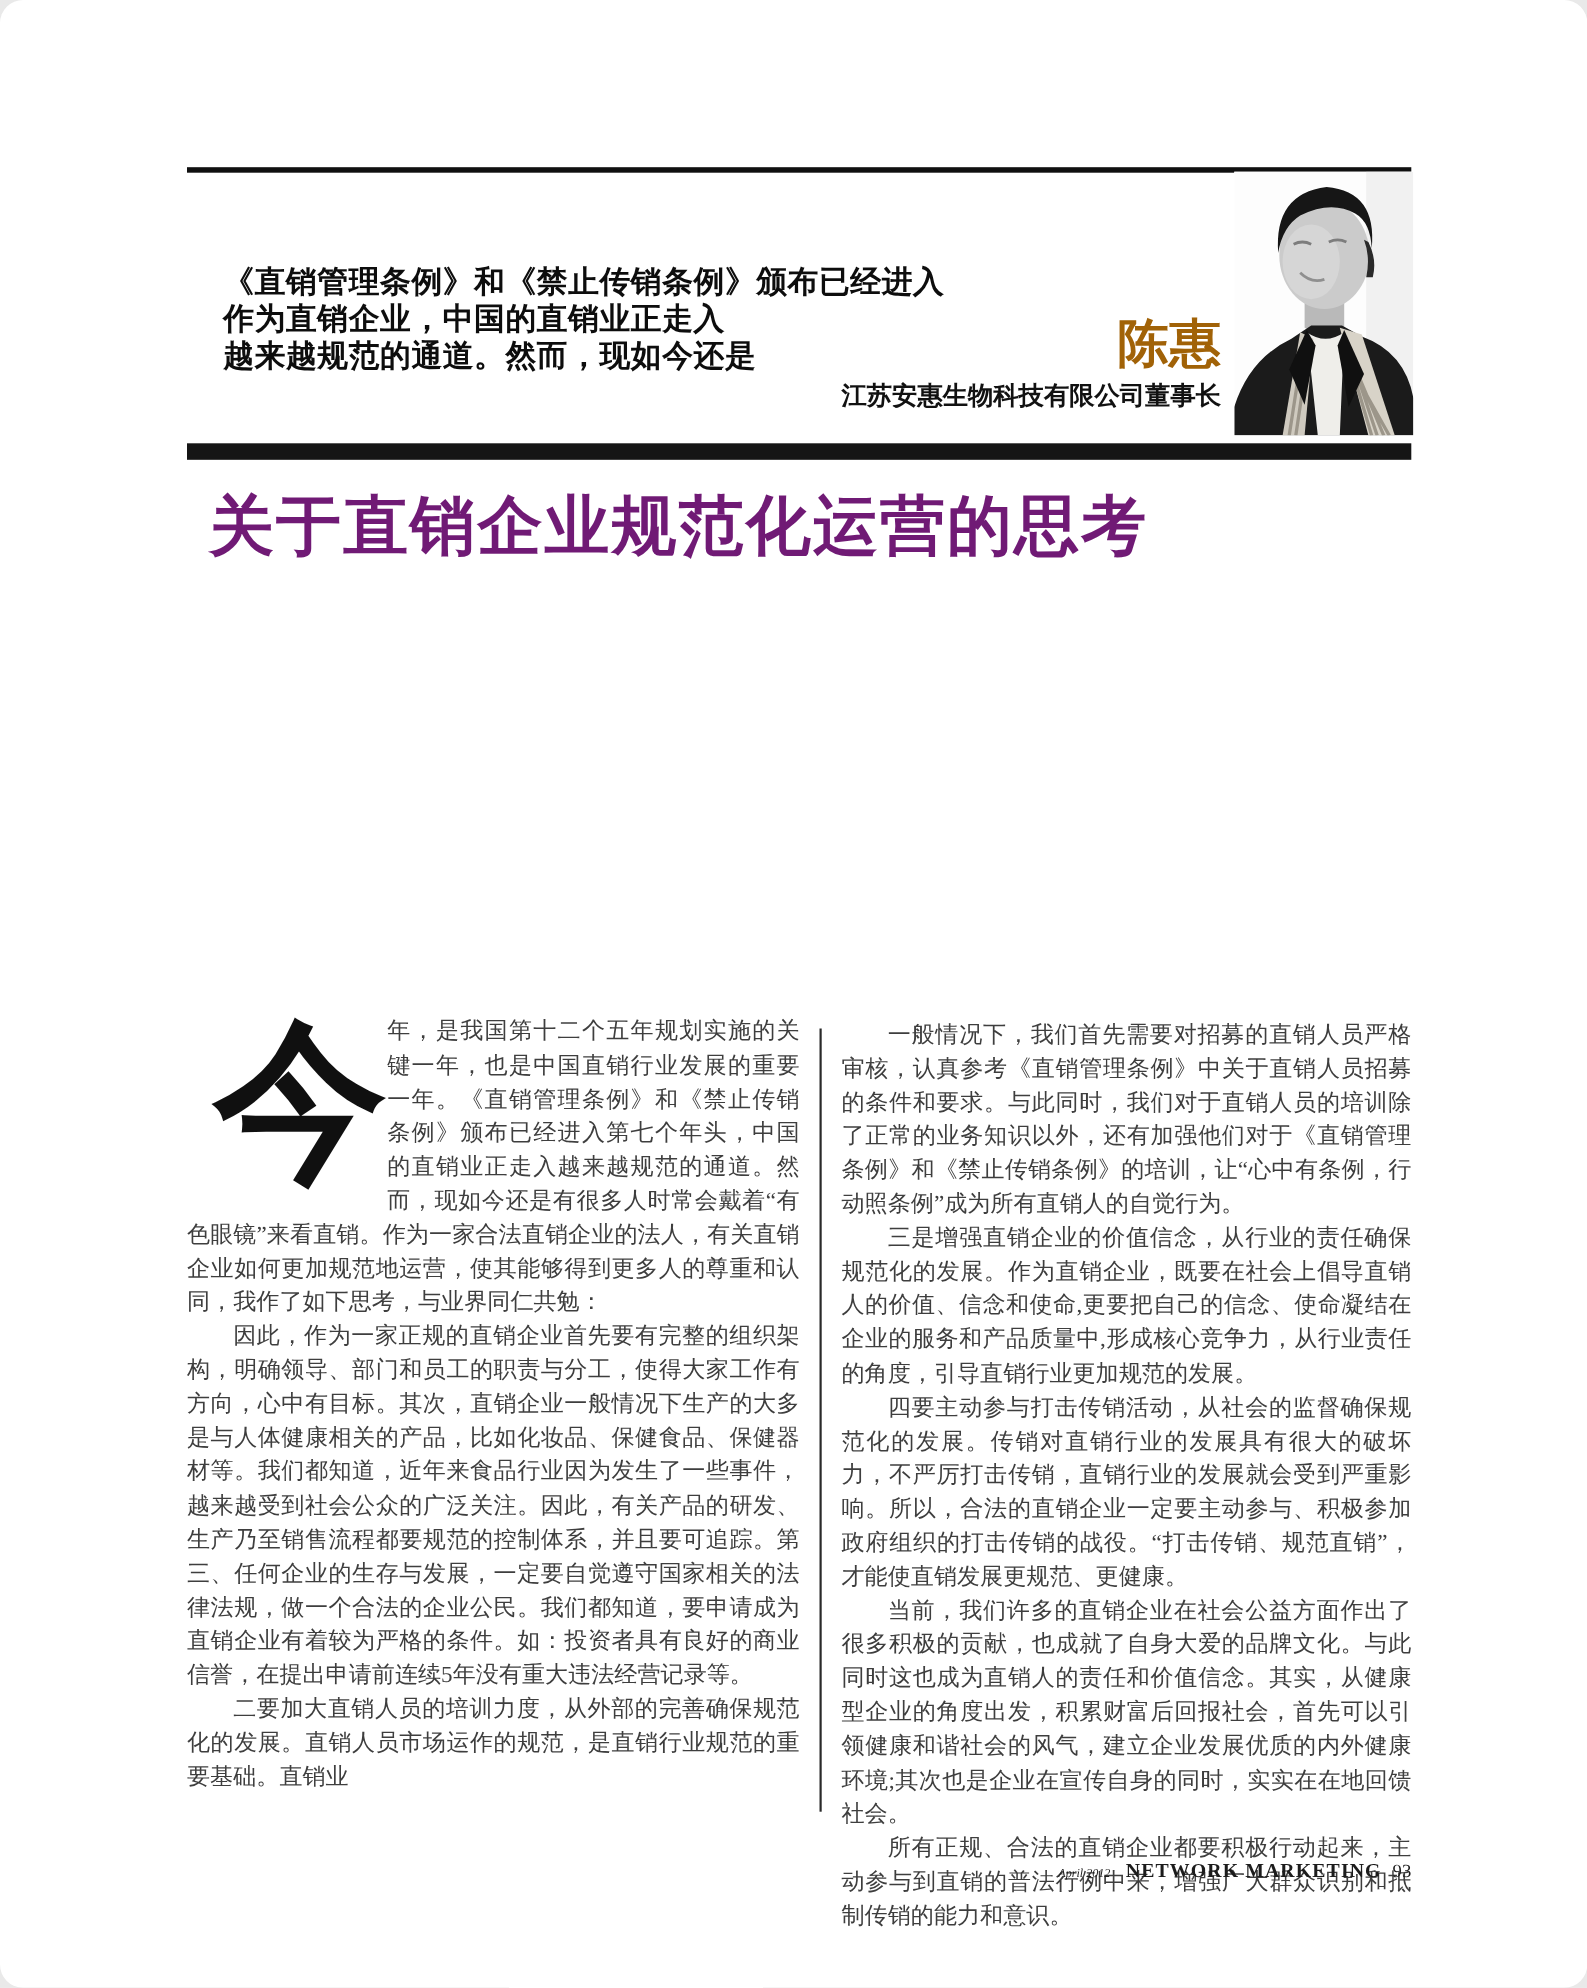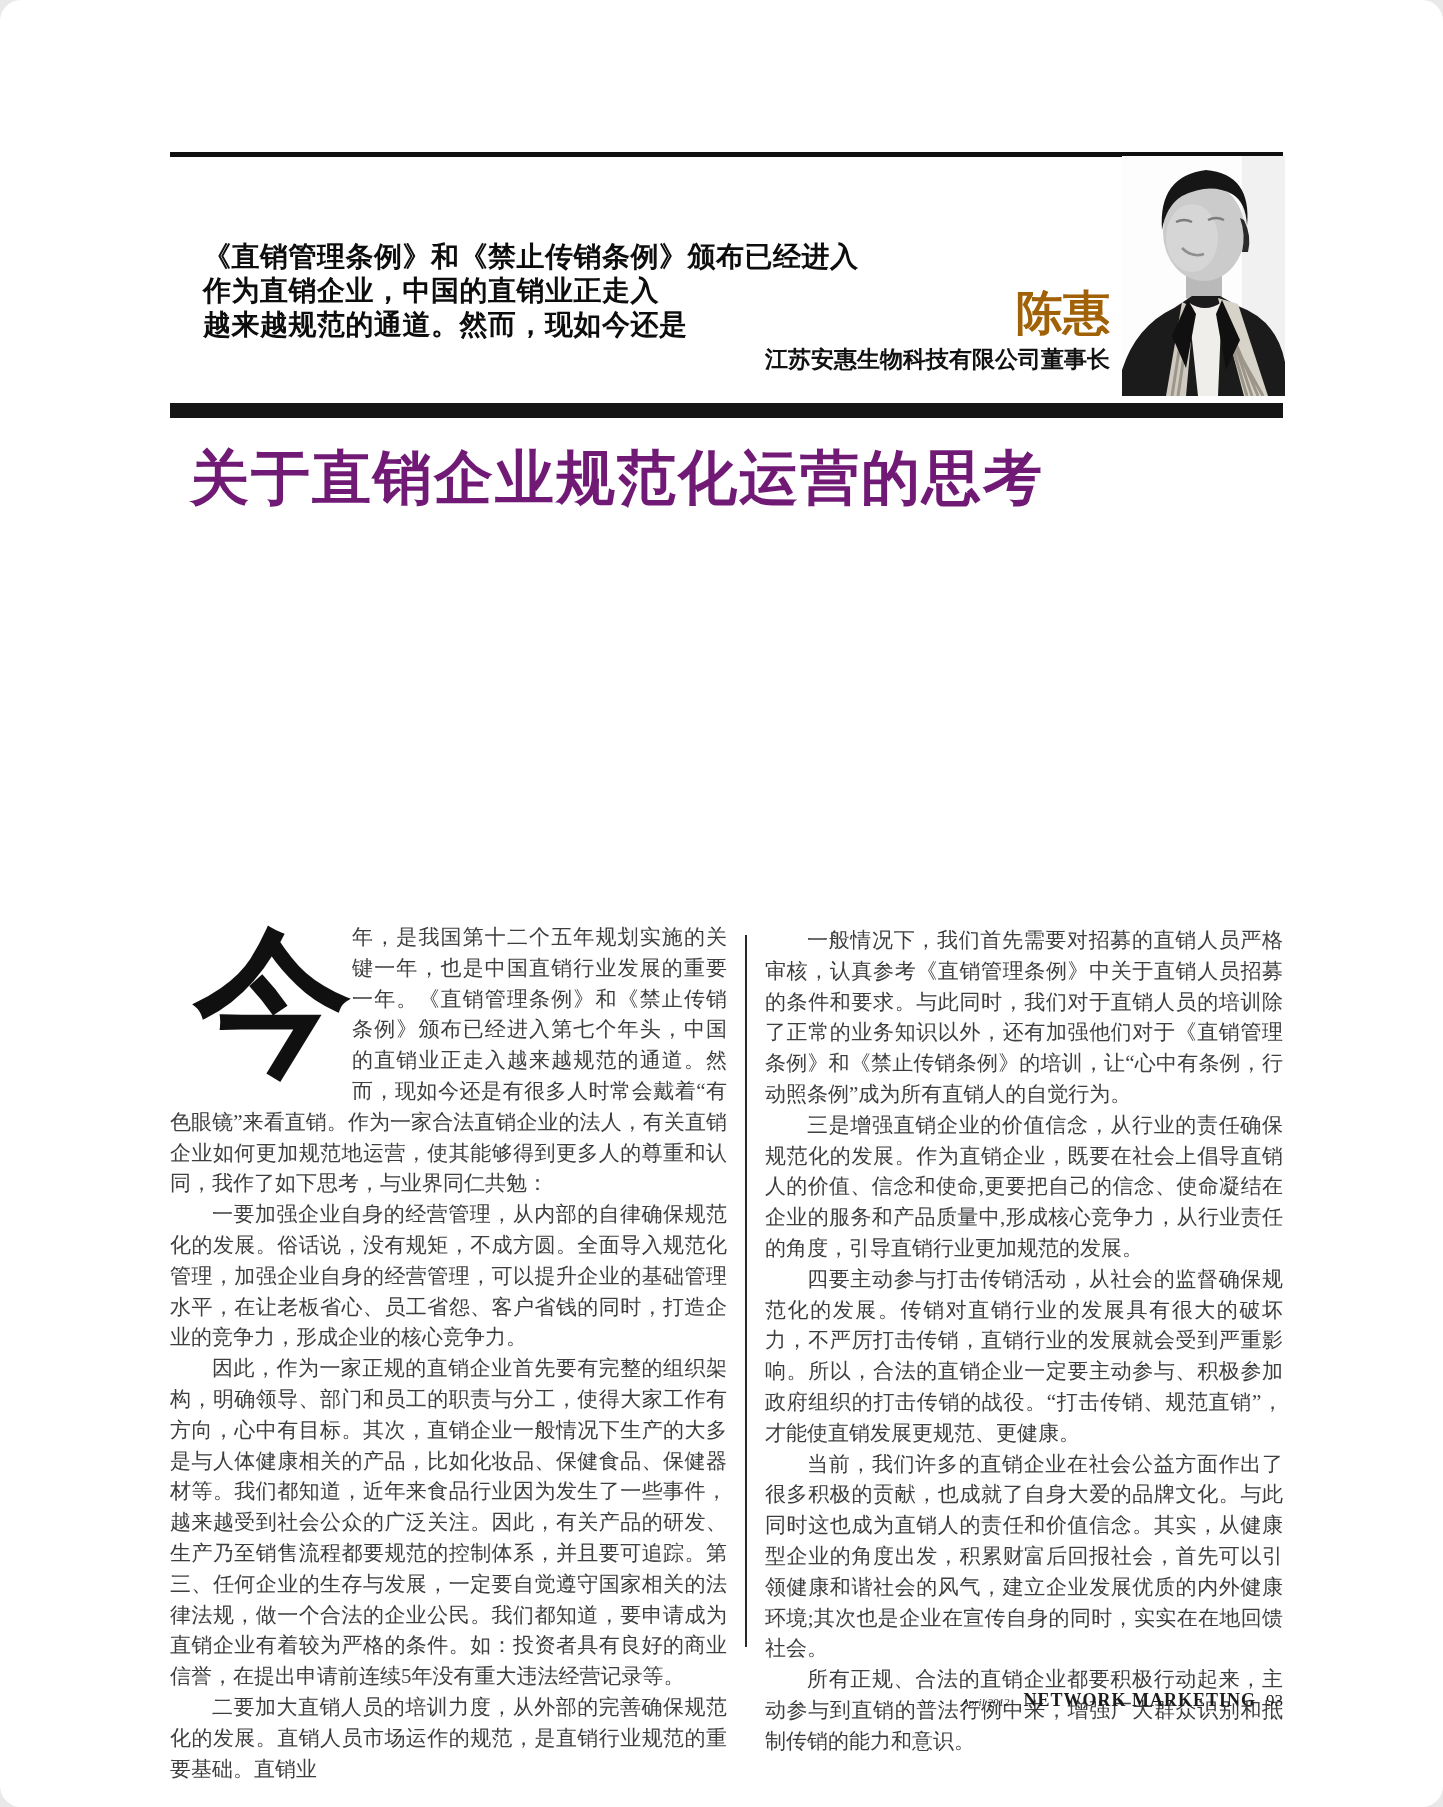"一要加强企业自身的经营管理，从内部的自律确保规范化的发展。俗话说，没有规矩，不成" p.indent { html: <p>一要加强企业自身的经营管理，从内部的自律确保规范化的发展。俗话说，没有规矩，不成方圆。全面导入规范化管理，加强企业自身的经营管理，可以提升企业的基础管理水平，在让老板省心、员工省怨、客户省钱的同时，打造企业的竞争力，形成企业的核心竞争力。</p> -> none }
